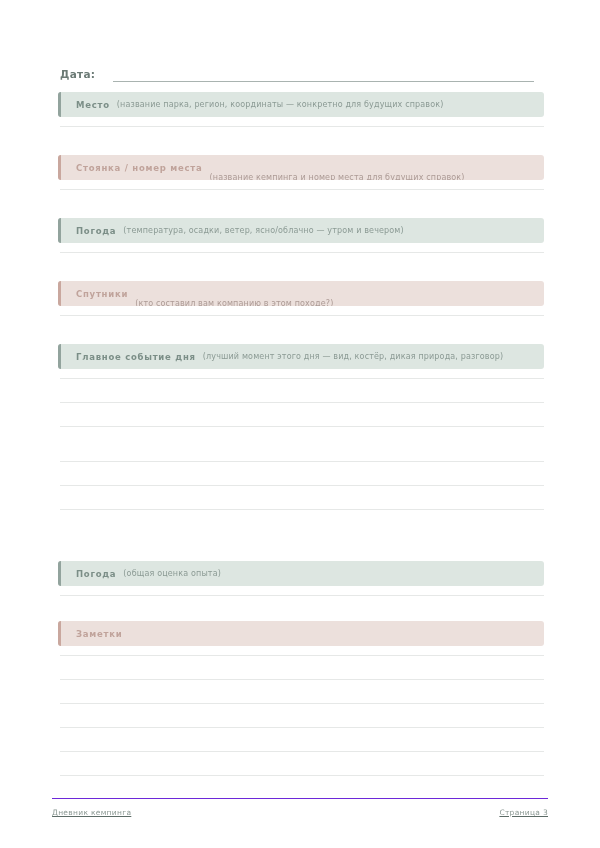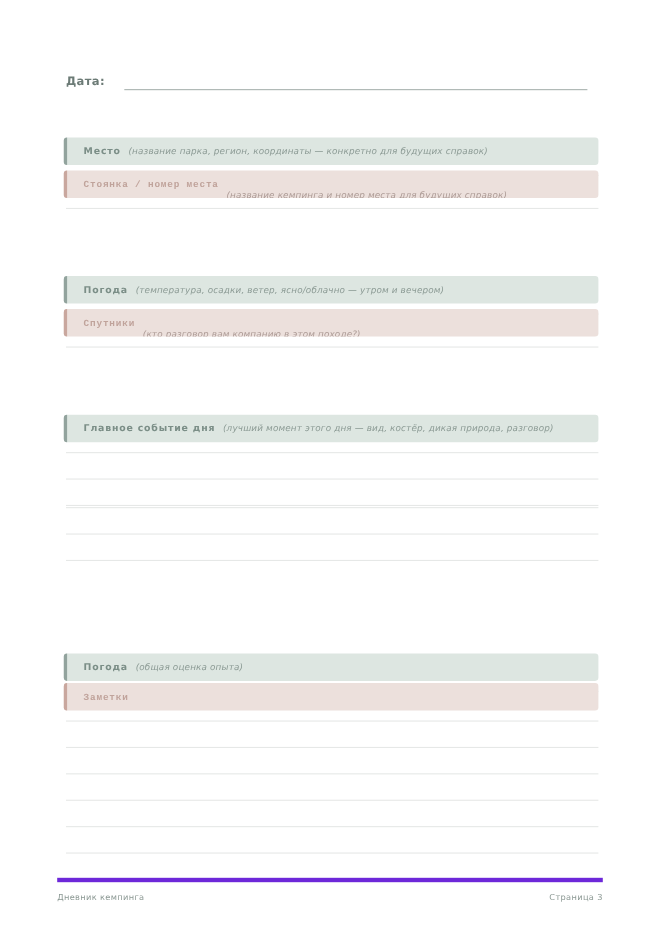"Место" .band.green { margin-top: 33px -> none }
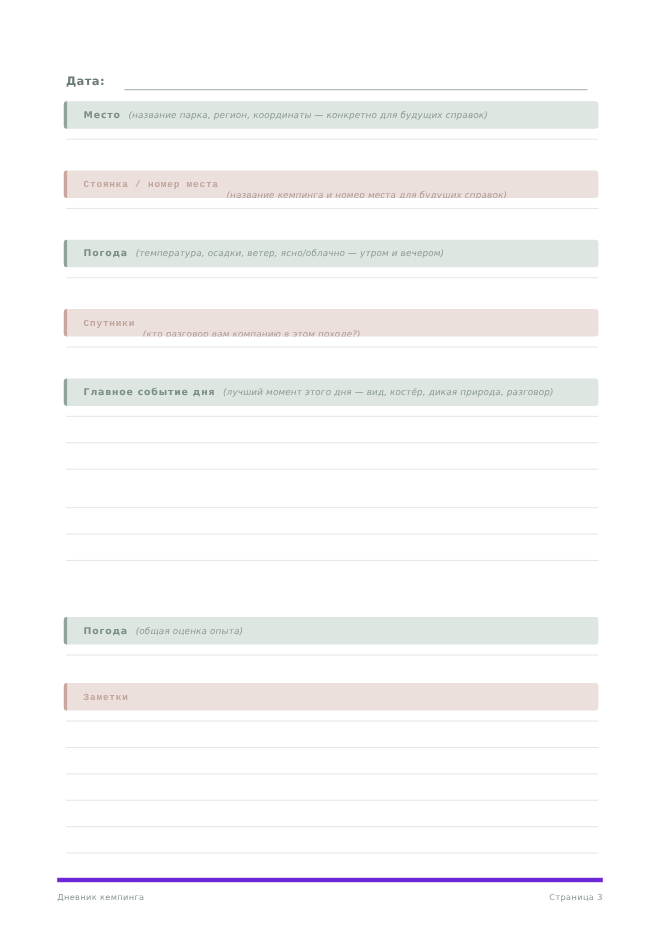"(название парка, регион, координаты —" .band-hint { font-style: italic -> none }
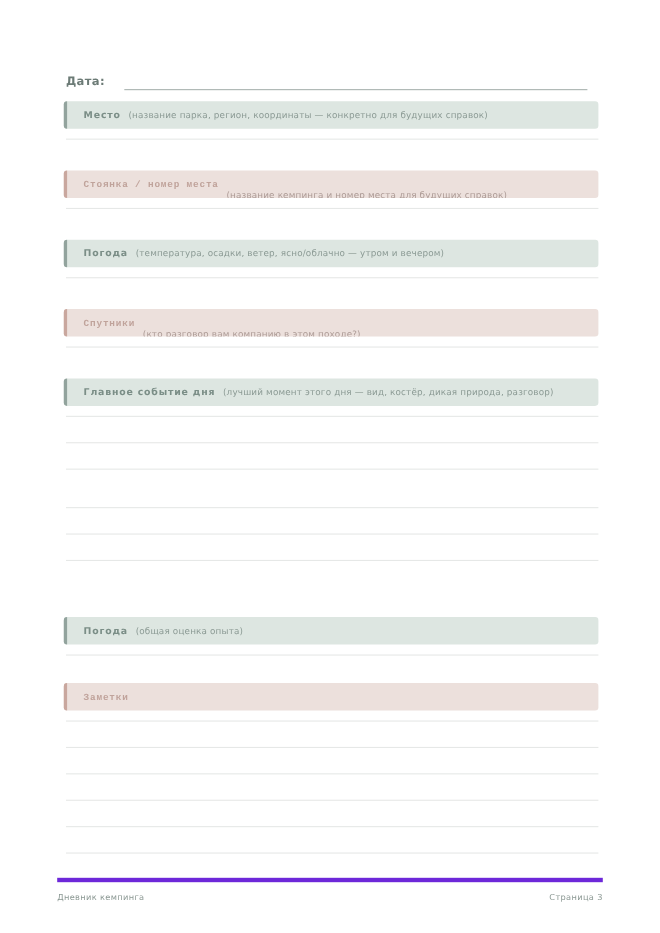"Стоянка / номер места" .band.pink .band-label { font-family: Liberation Mono, monospace -> none }
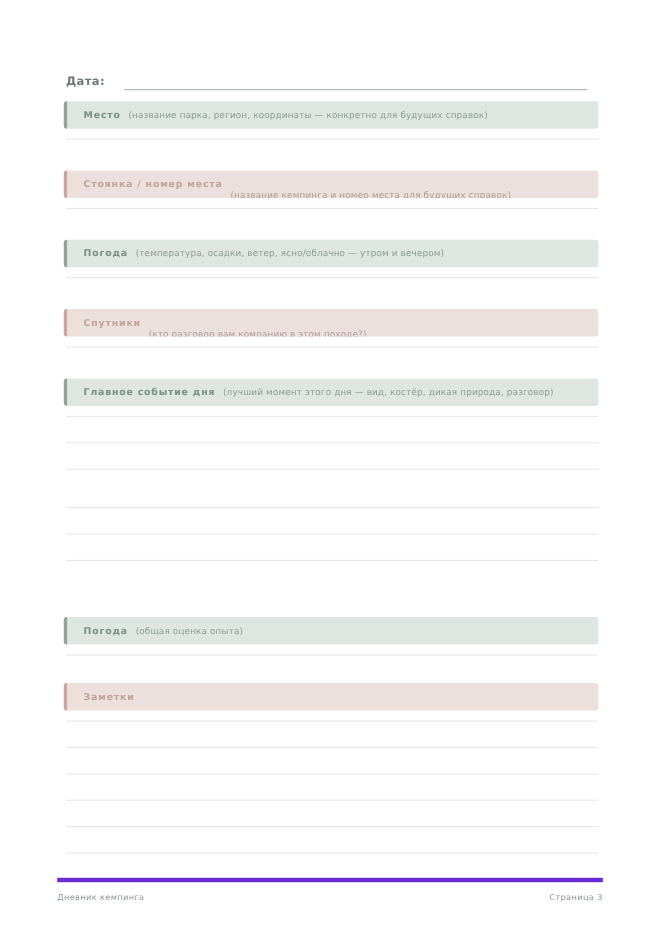"(кто разговор вам компанию в" span.band-hint { text: разговор -> составил }
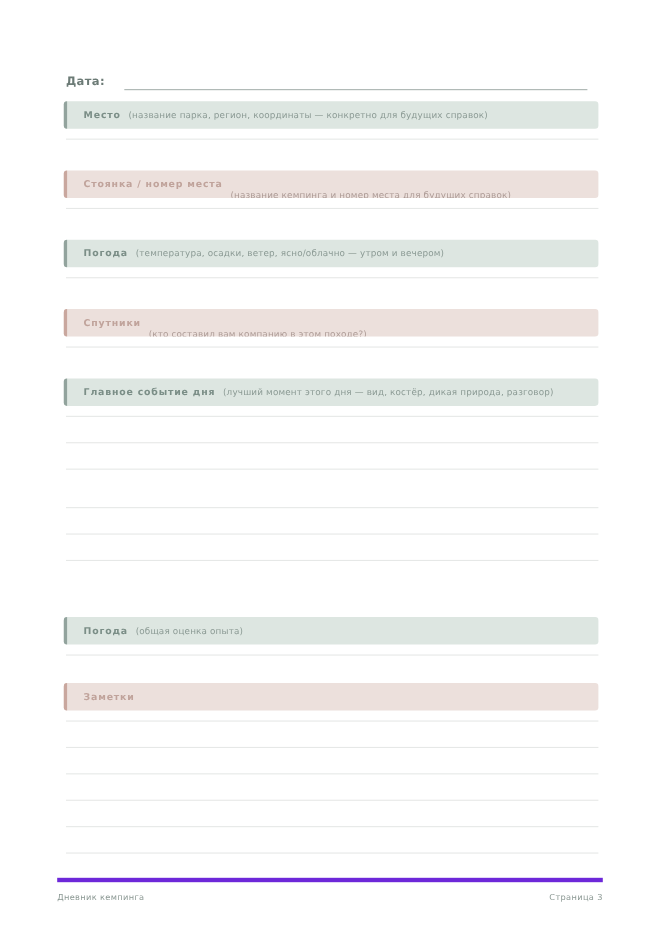"Дневник кемпинга" .footer { border-top: 4px solid #6d28d9 -> 1px solid #6d28d9; text-decoration: none -> underline }
